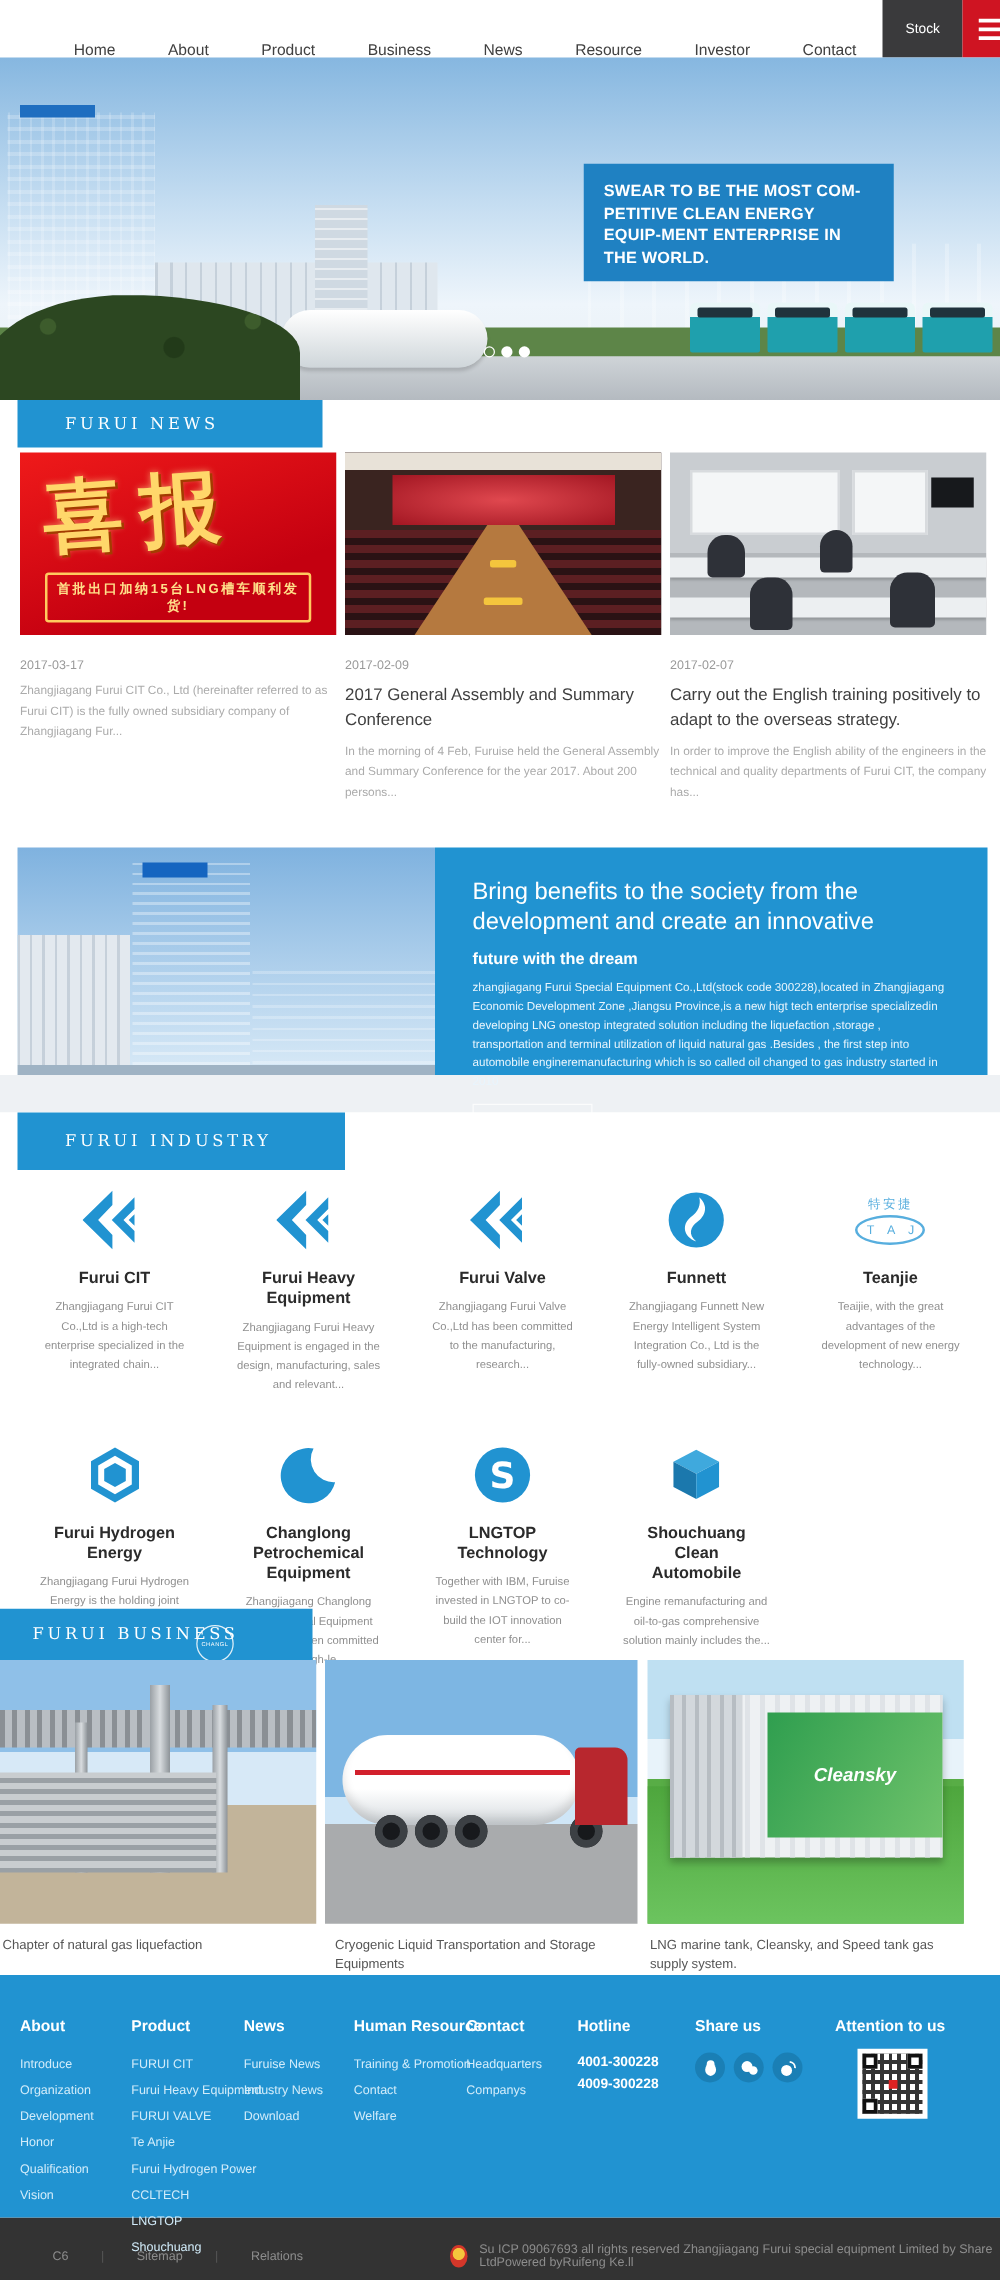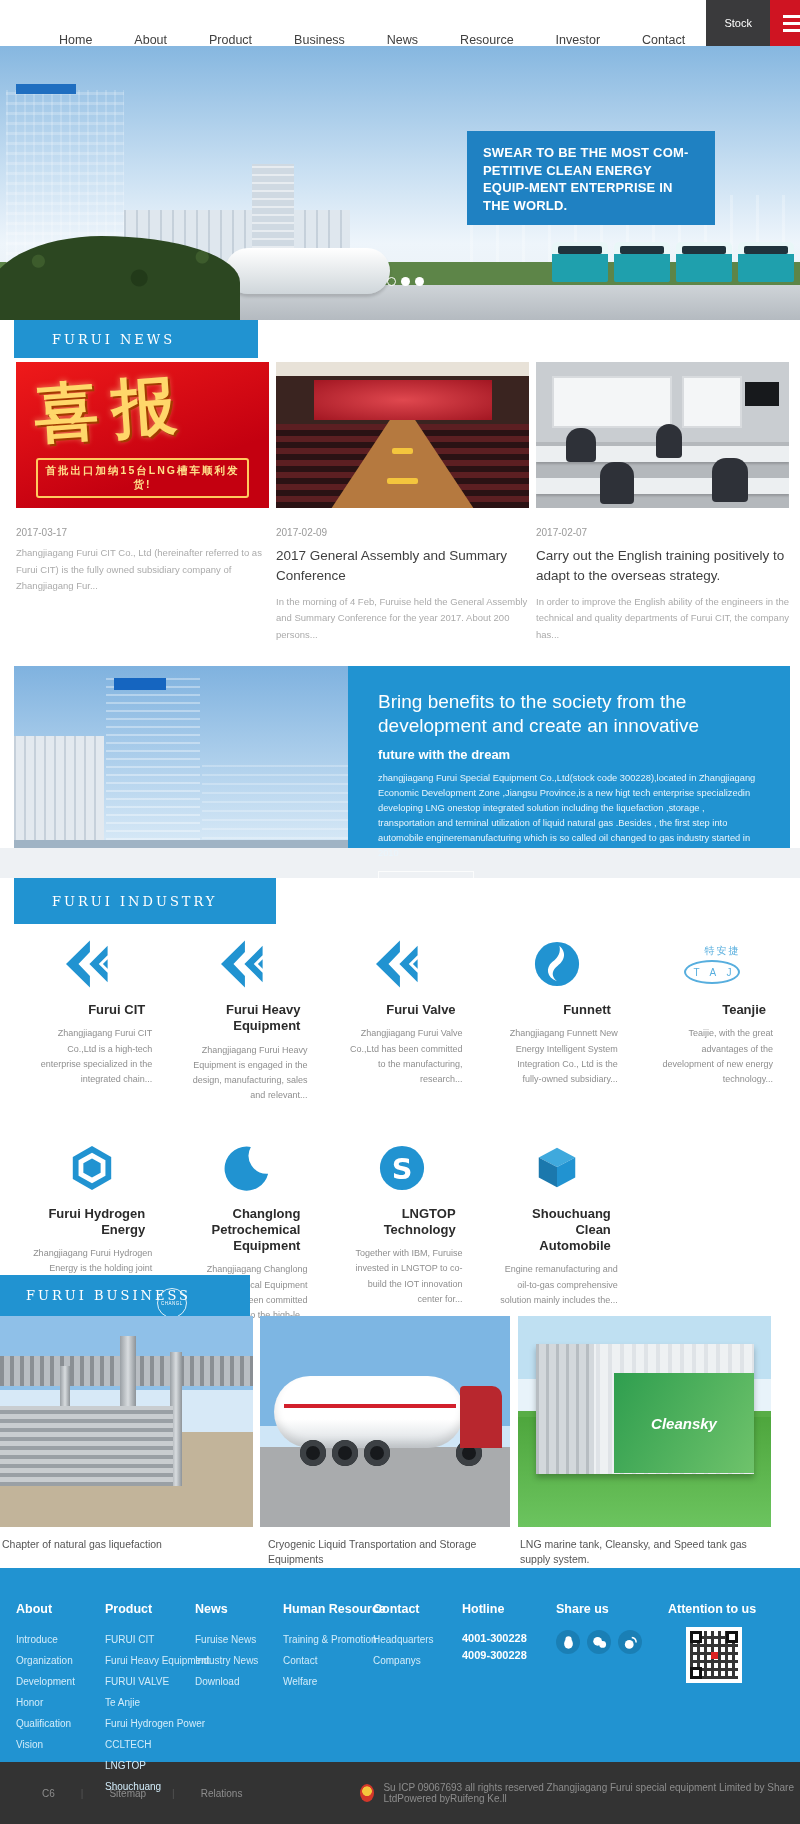"Bring benefits to the society" .about { margin: 0 10px 0 14px -> 12px 10px 0 14px }
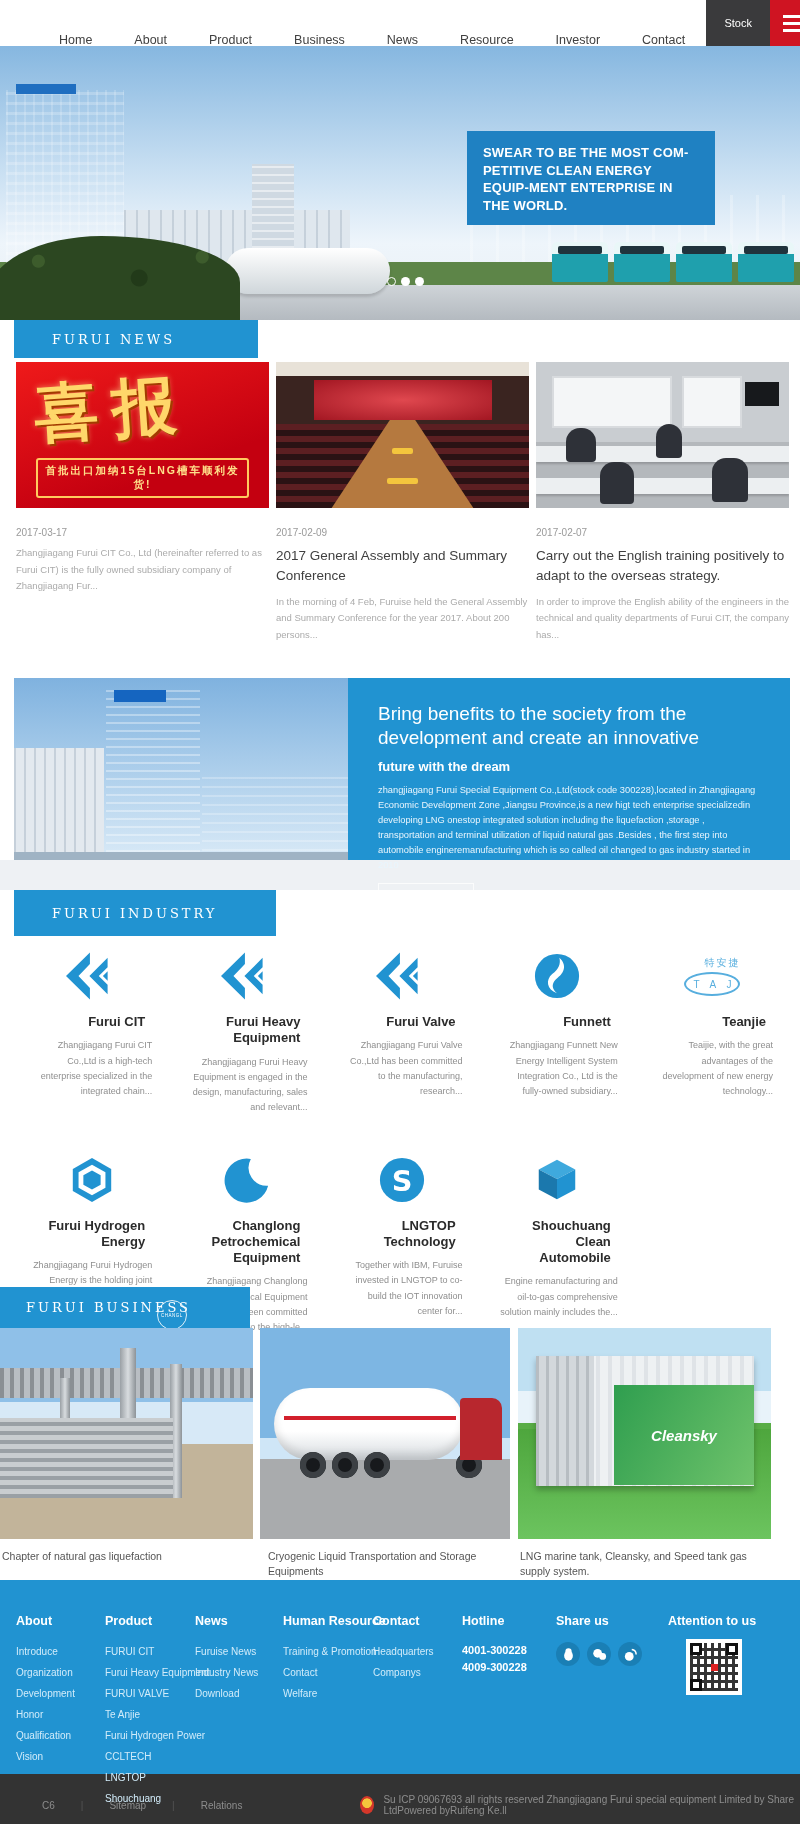"特安捷" .ind-item { text-align: right -> center }
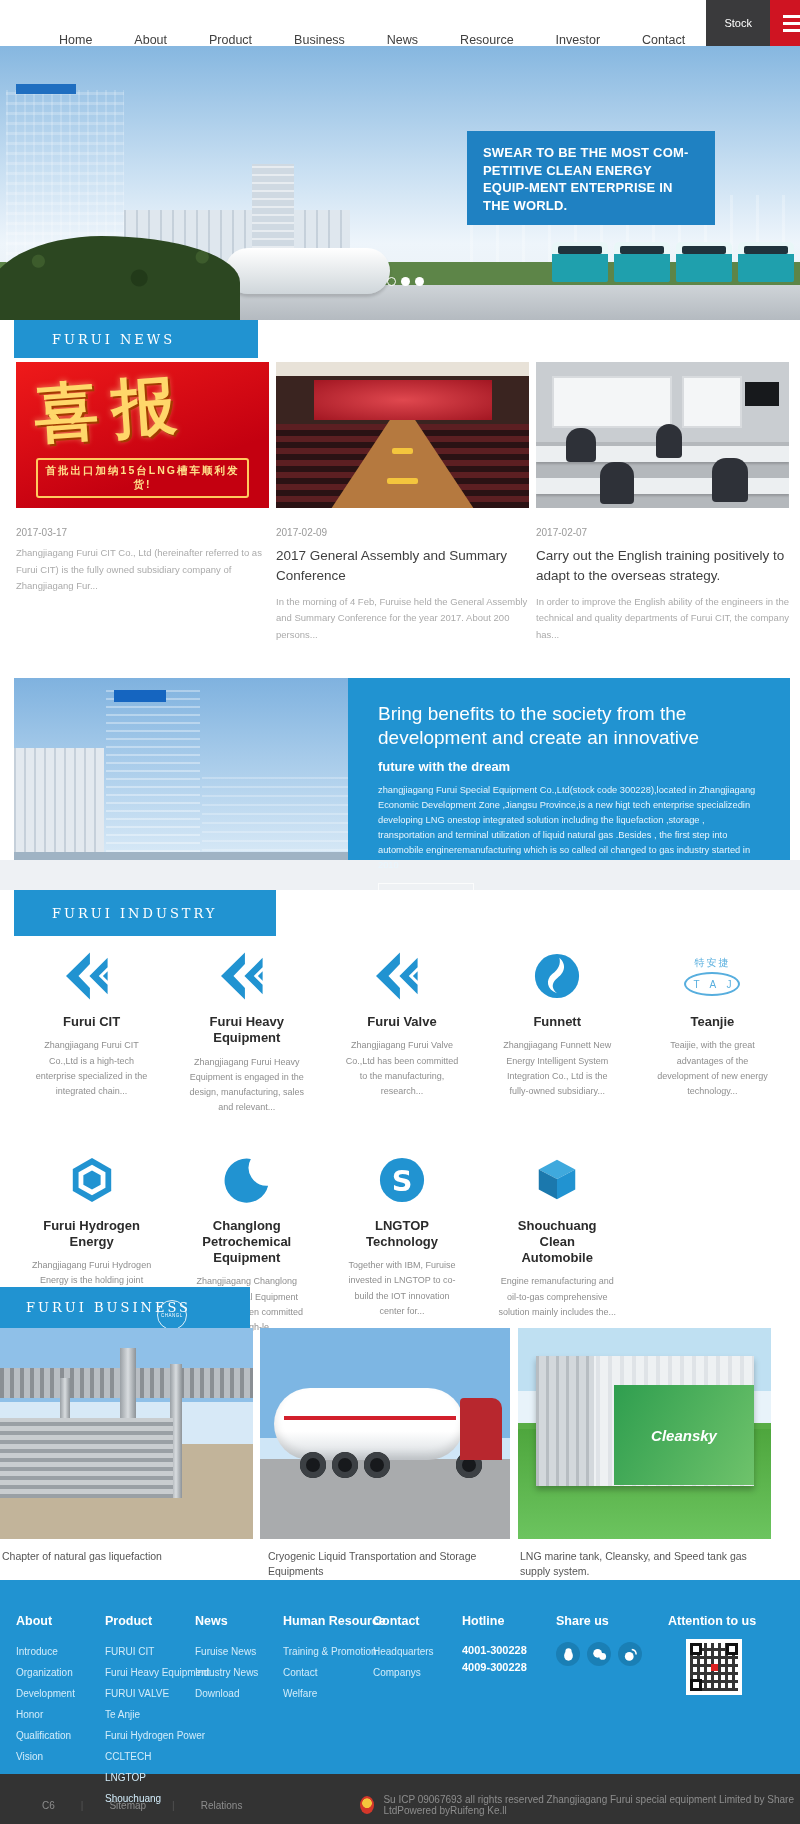"Cleansky" .bi-3 .bill { top: 57px -> 42px }
